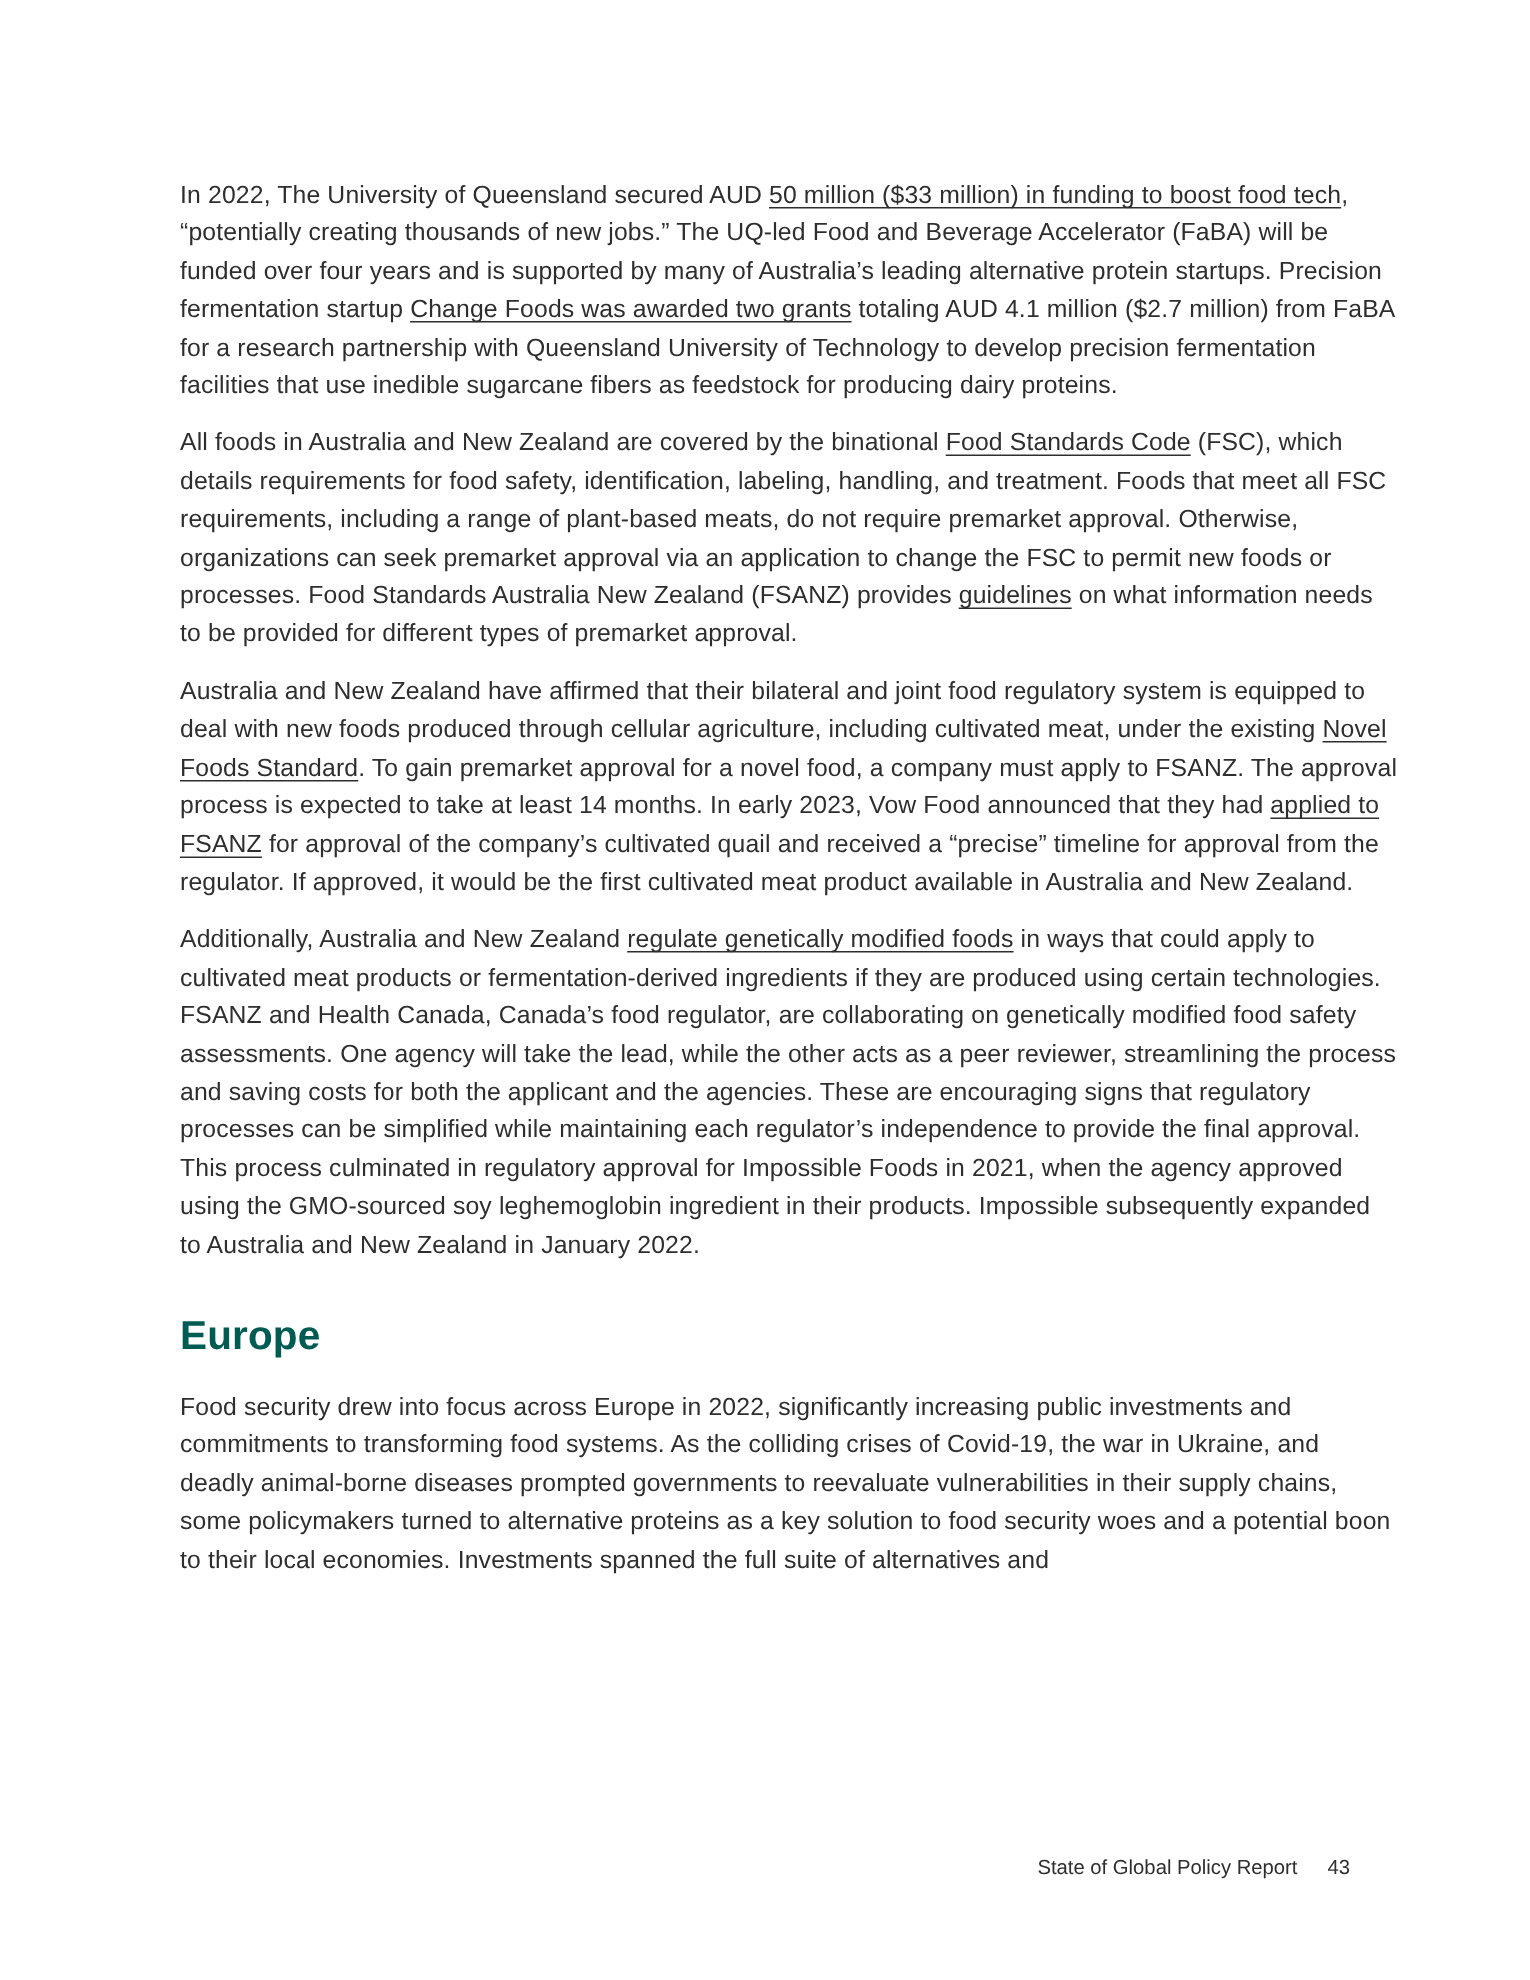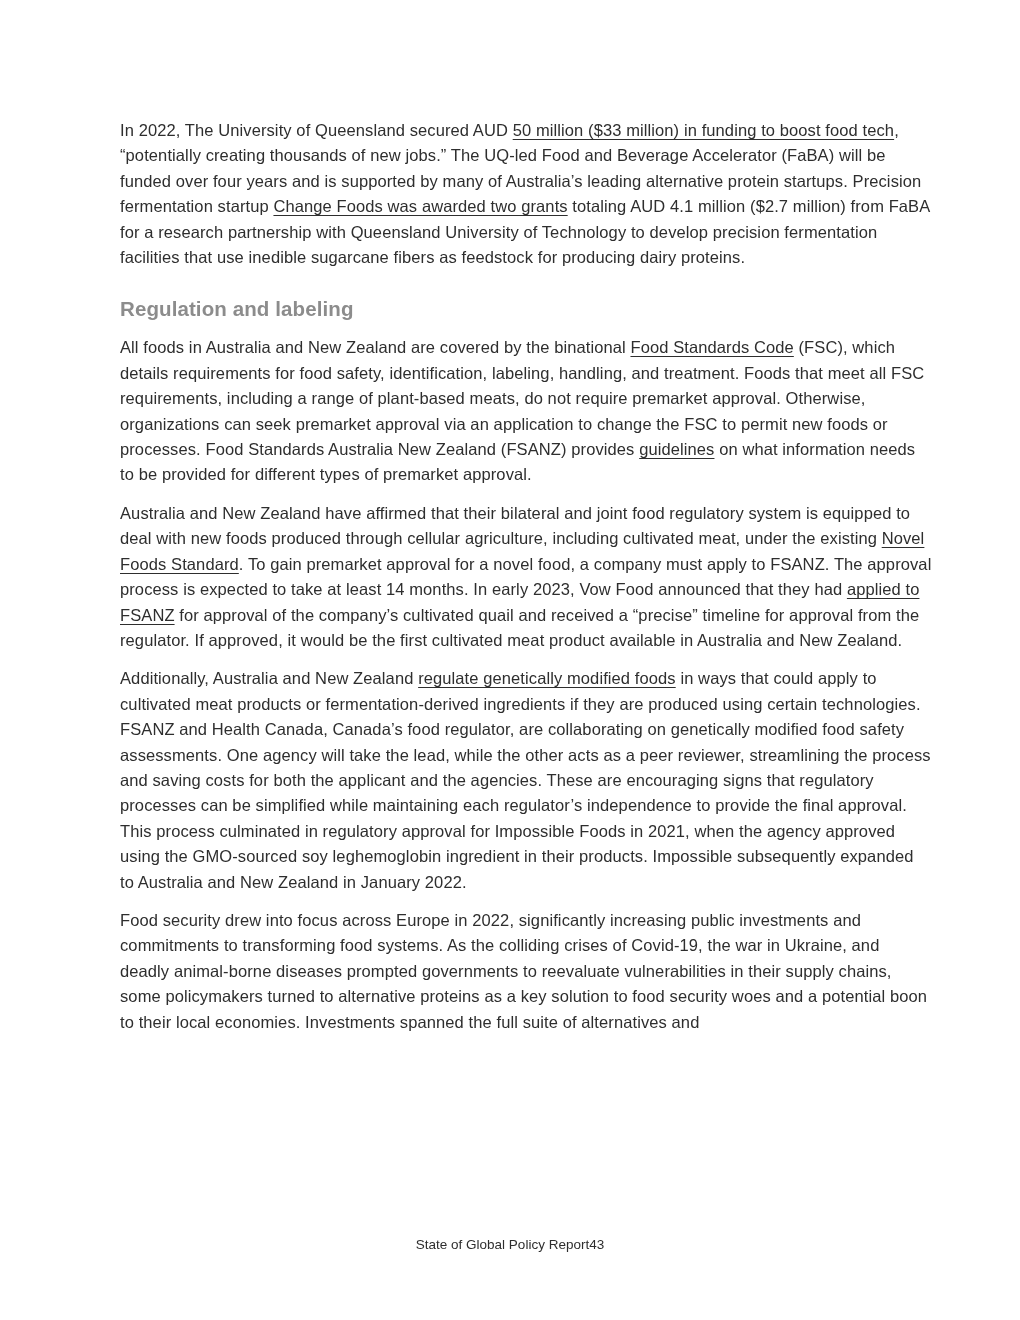"Regulation and labeling" h2.subheading { html: <h2>Regulation and labeling</h2> -> none }
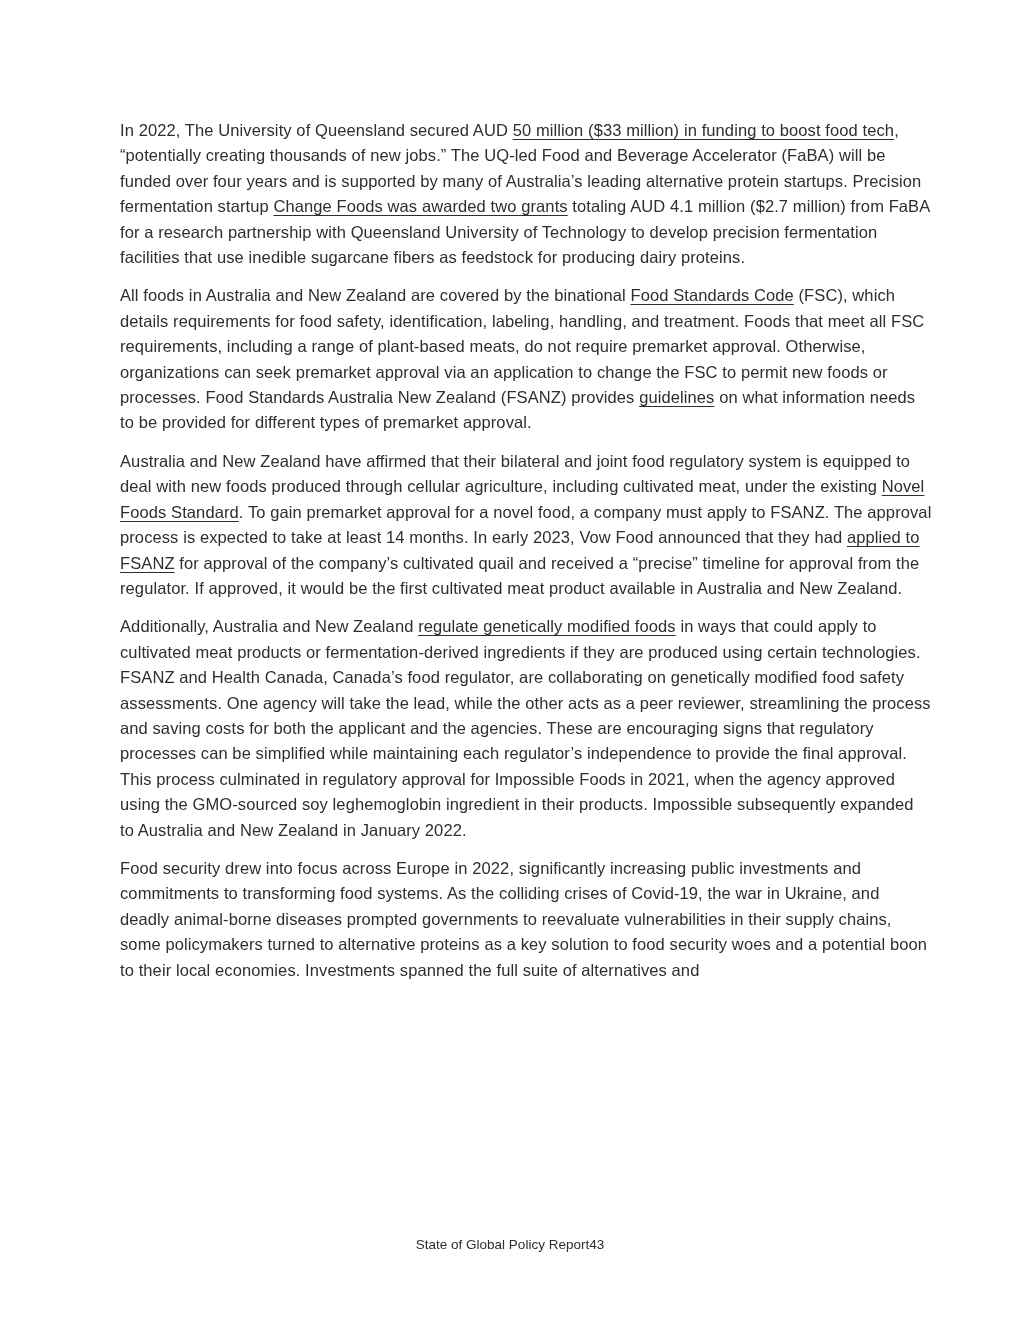"Europe" h1.section-heading { html: none -> <h1>Europe</h1> }
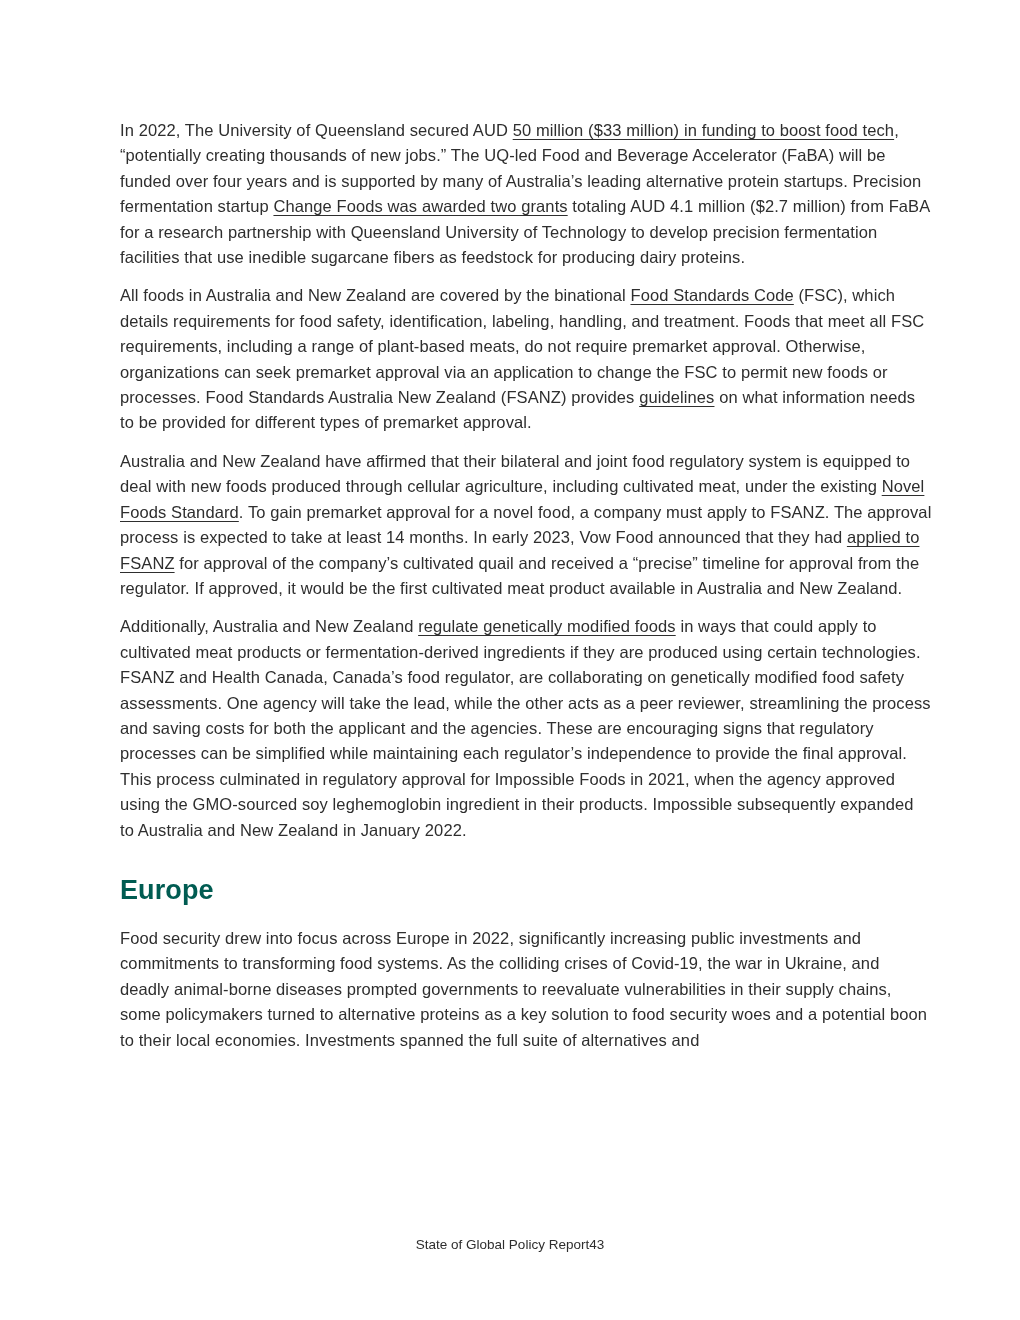"State of Global Policy Report" .footer { gap: none -> 20px; justify-content: center -> flex-end }
